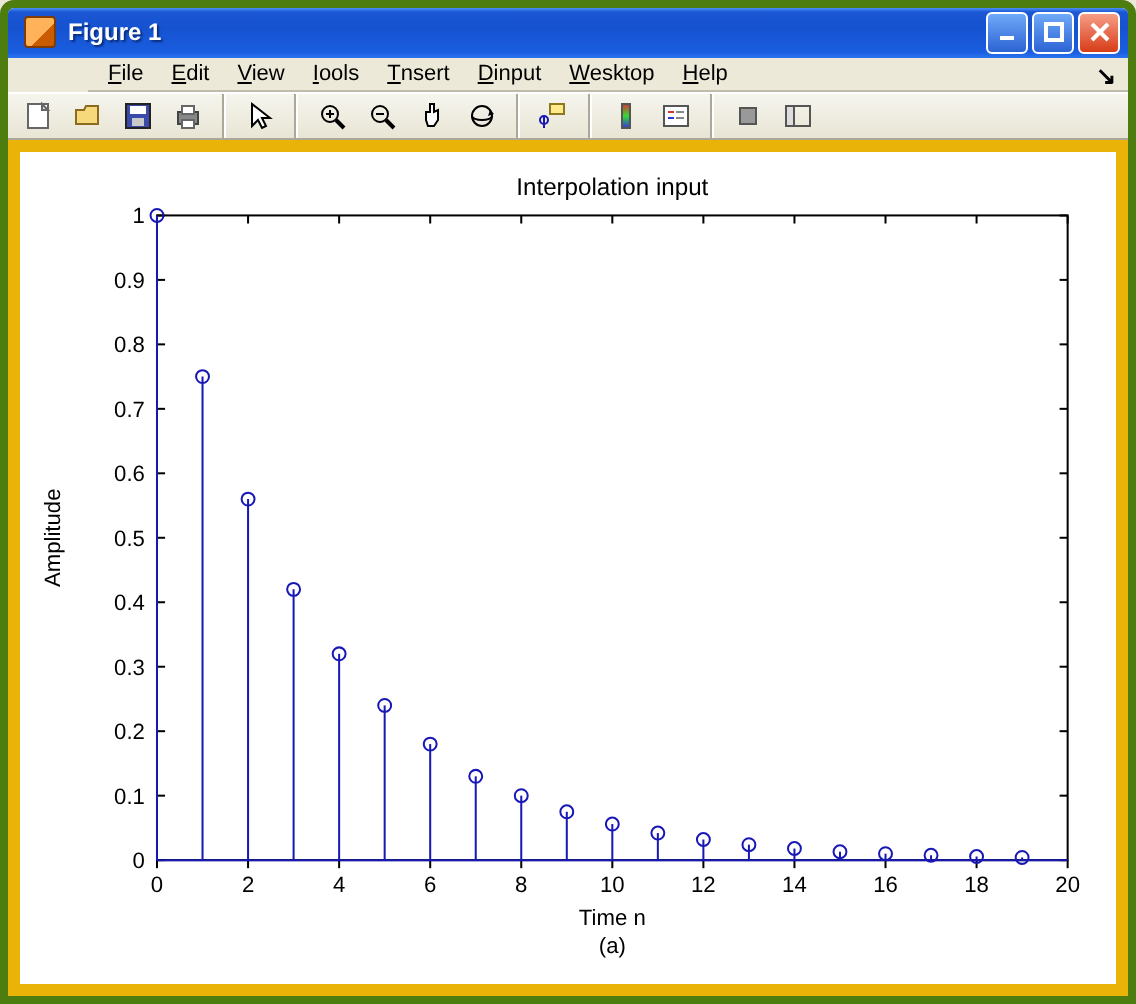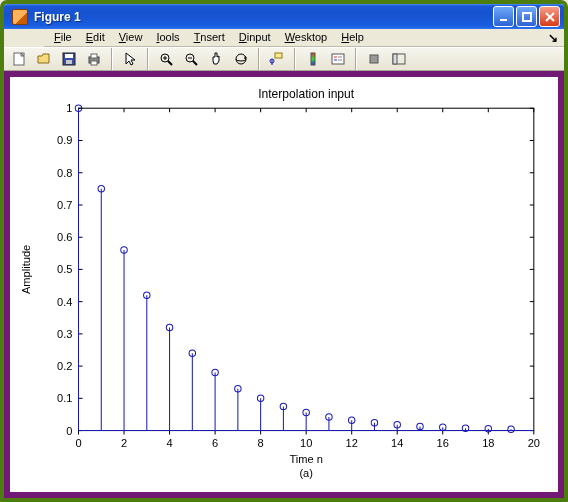"Interpolation input" .figure-area { background: #701a75 -> #eab308 }
